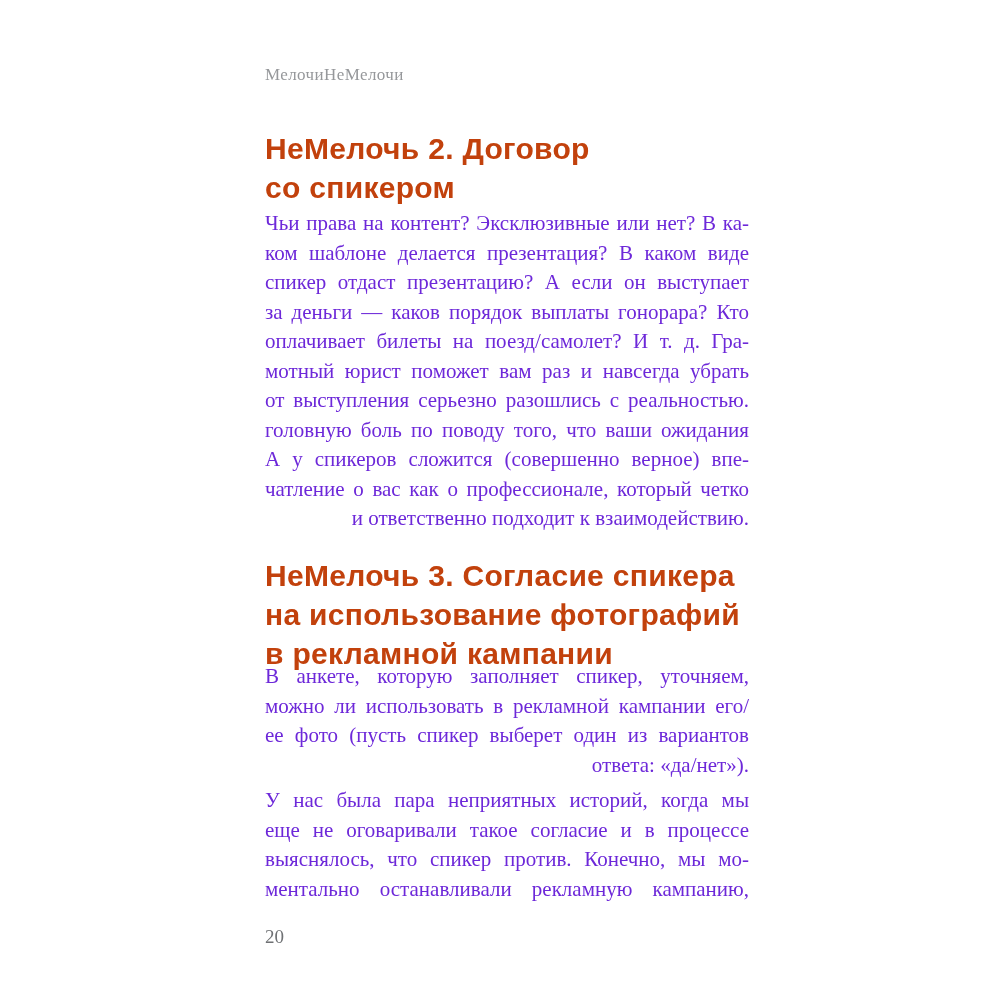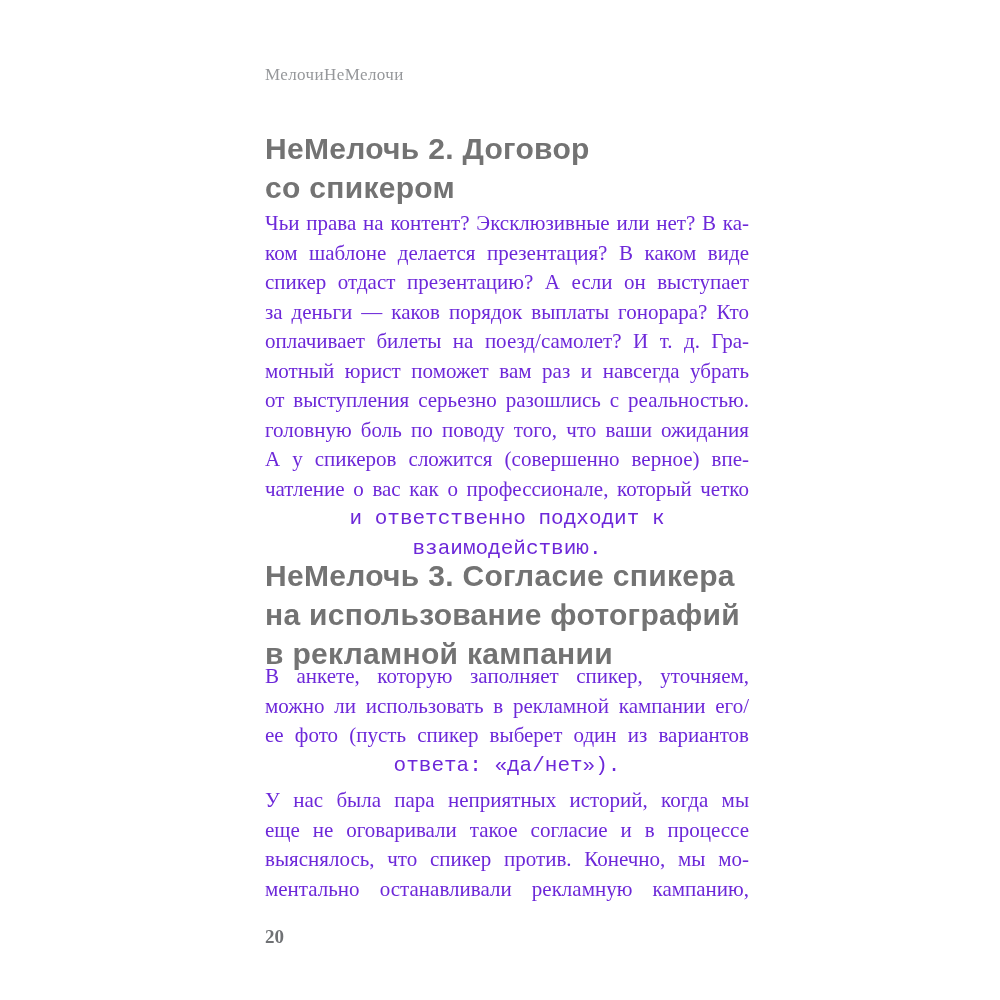"НеМелочь 2. Договор" .heading { color: #737373 -> #c2410c }
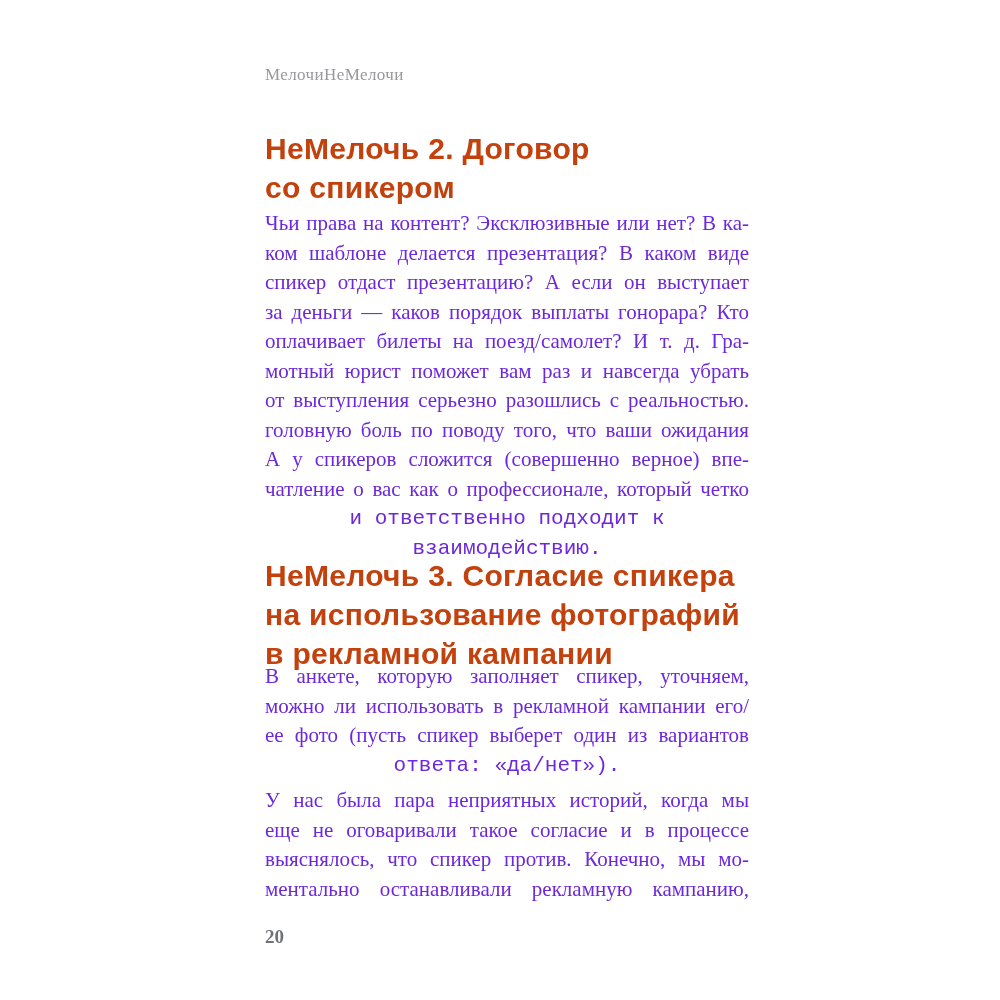"и ответственно подходит к" .lline { font-family: Liberation Mono, monospace -> none; text-align: center -> right }
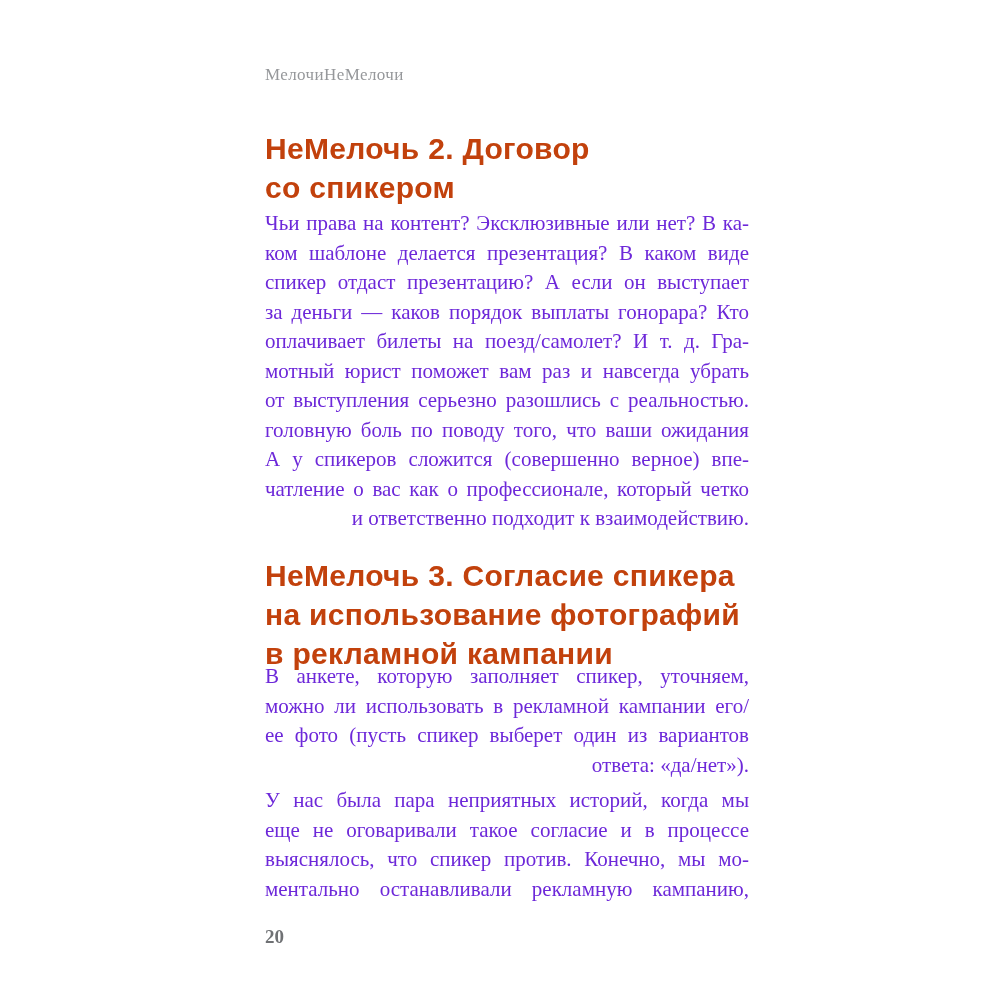"20" .page-number { font-weight: 700 -> 400 }
